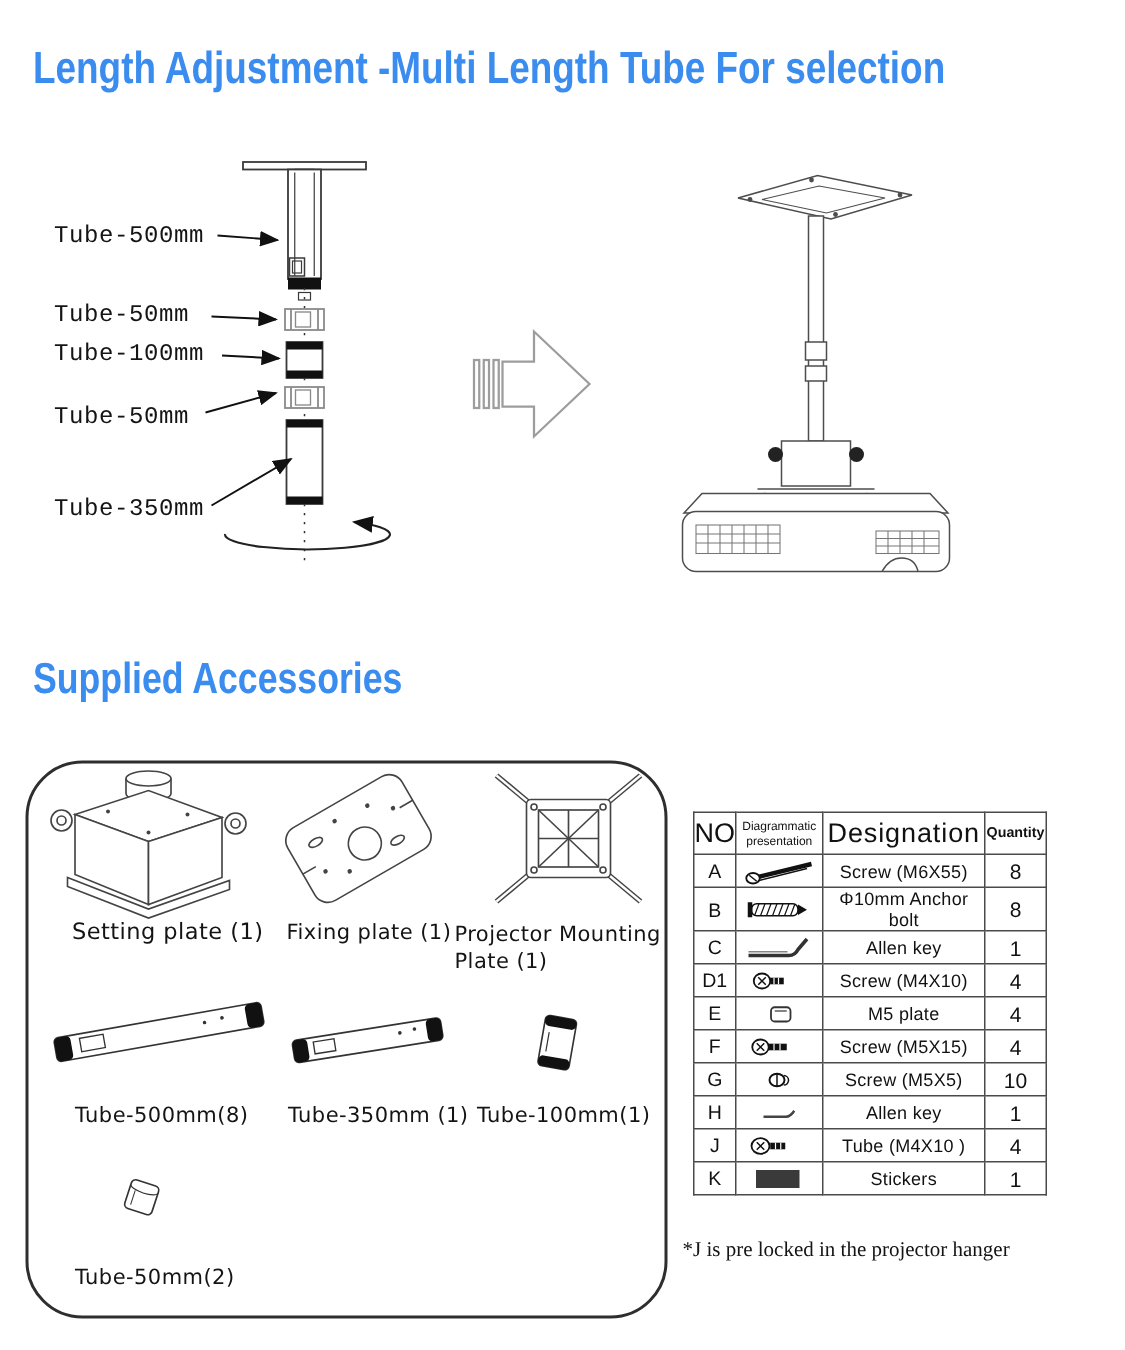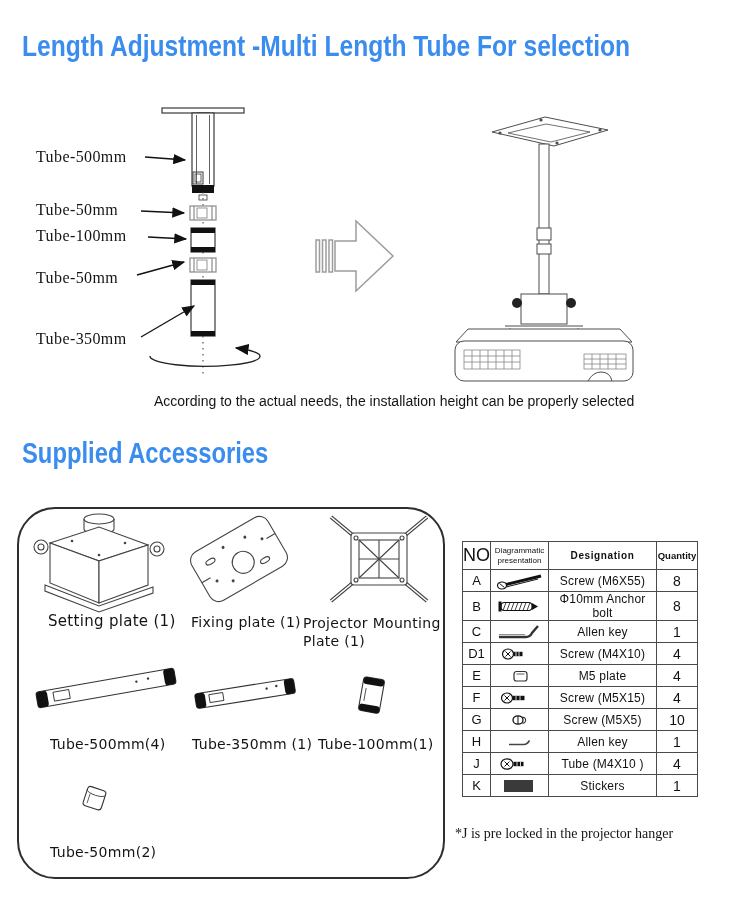"Tube-500mm" .tube-label { font-family: Liberation Serif, serif -> Liberation Mono, monospace }
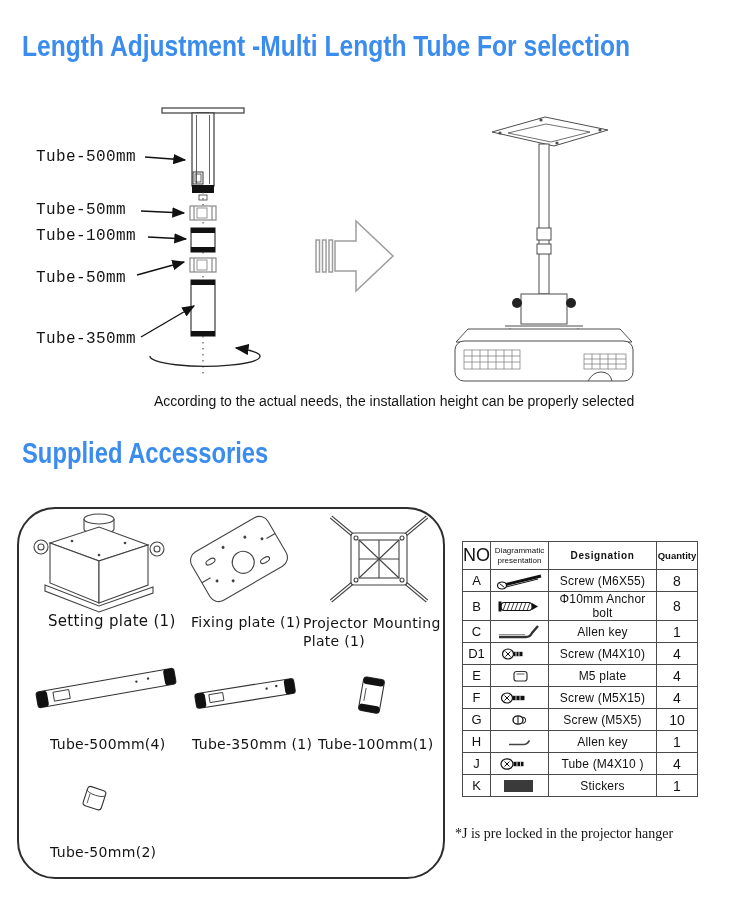"According to the actual needs," div.caption { html: <div>According to the actual needs, the installation height can be properly selected</div> -> none }
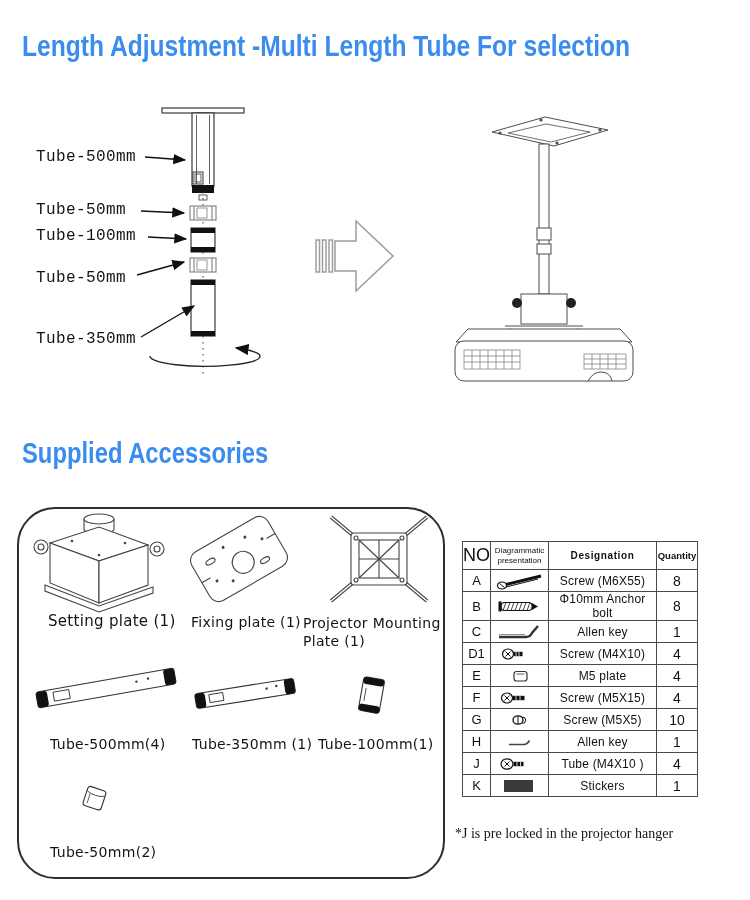"Designation" .th-de { font-size: 10px -> 18px; font-weight: bold -> normal }
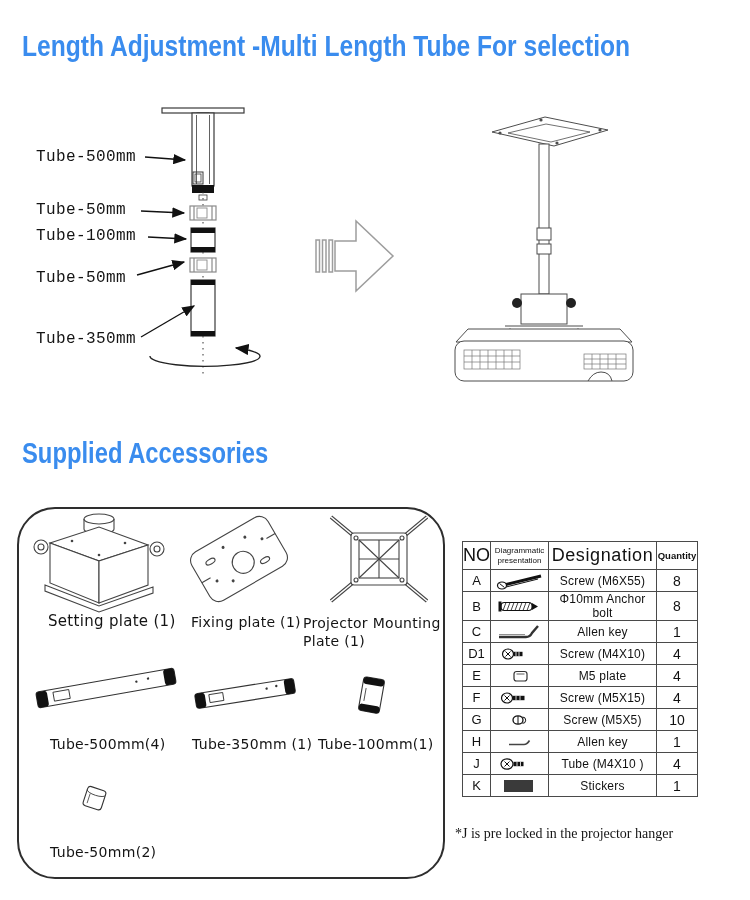"Tube-500mm(4)" div.acc-label { text: 4 -> 8 }
